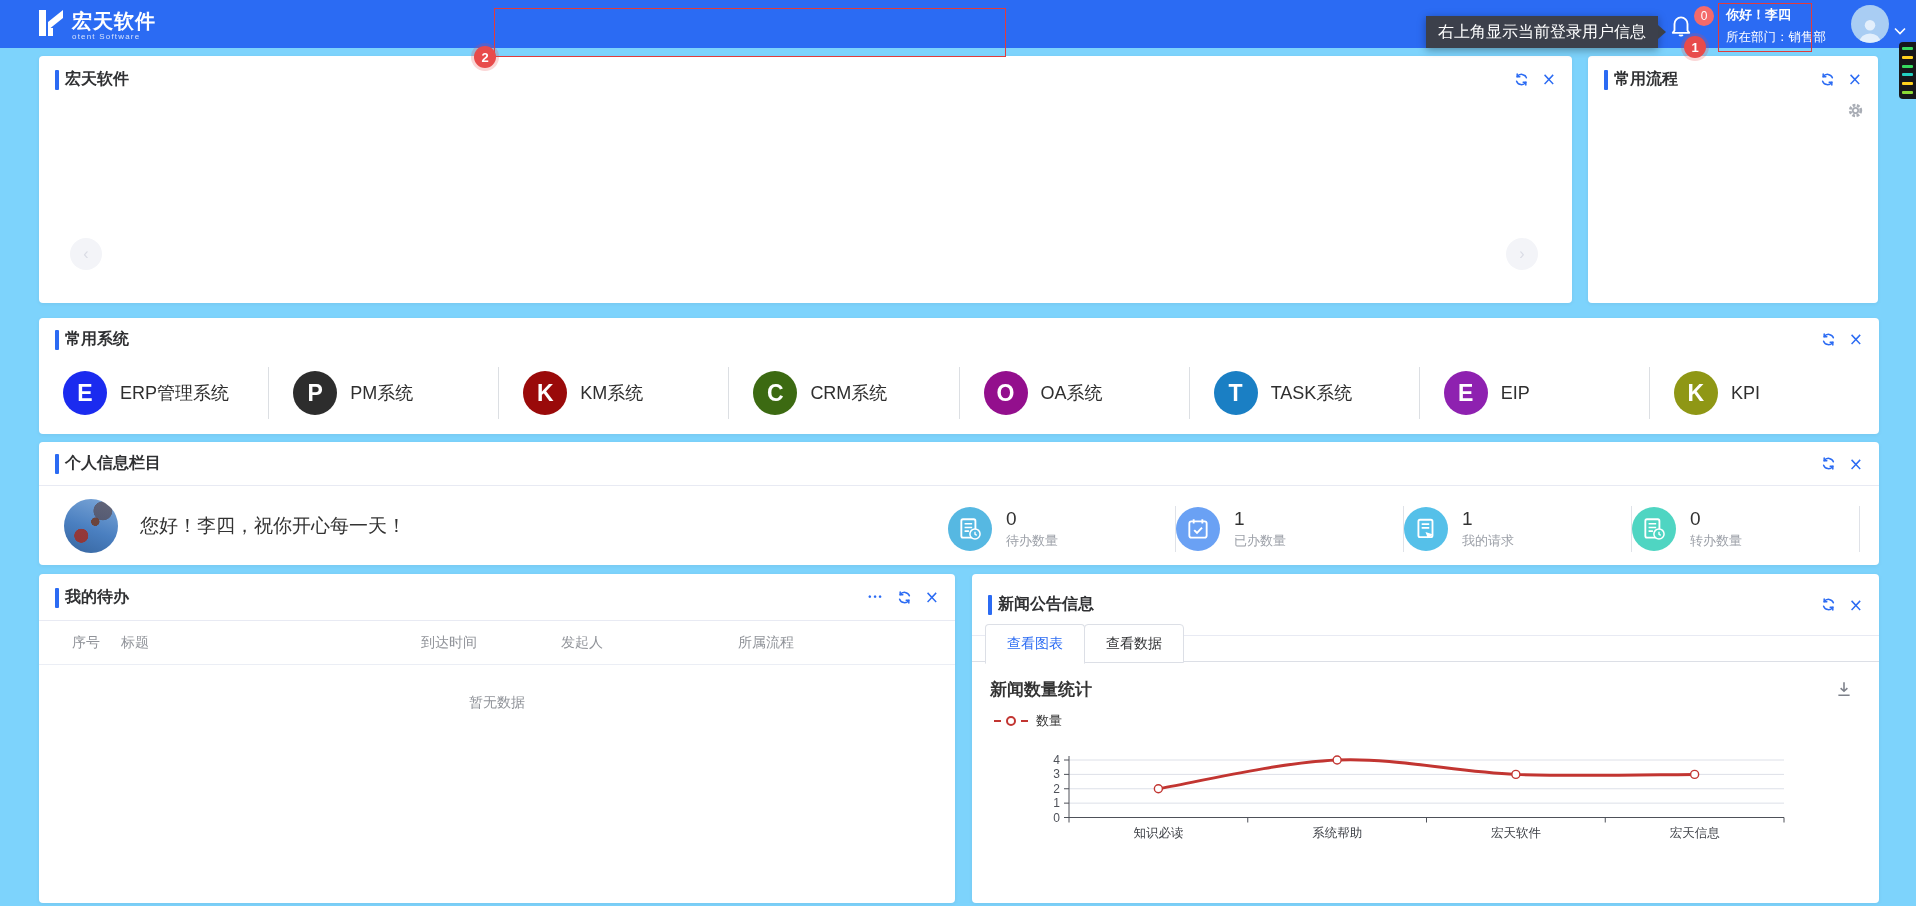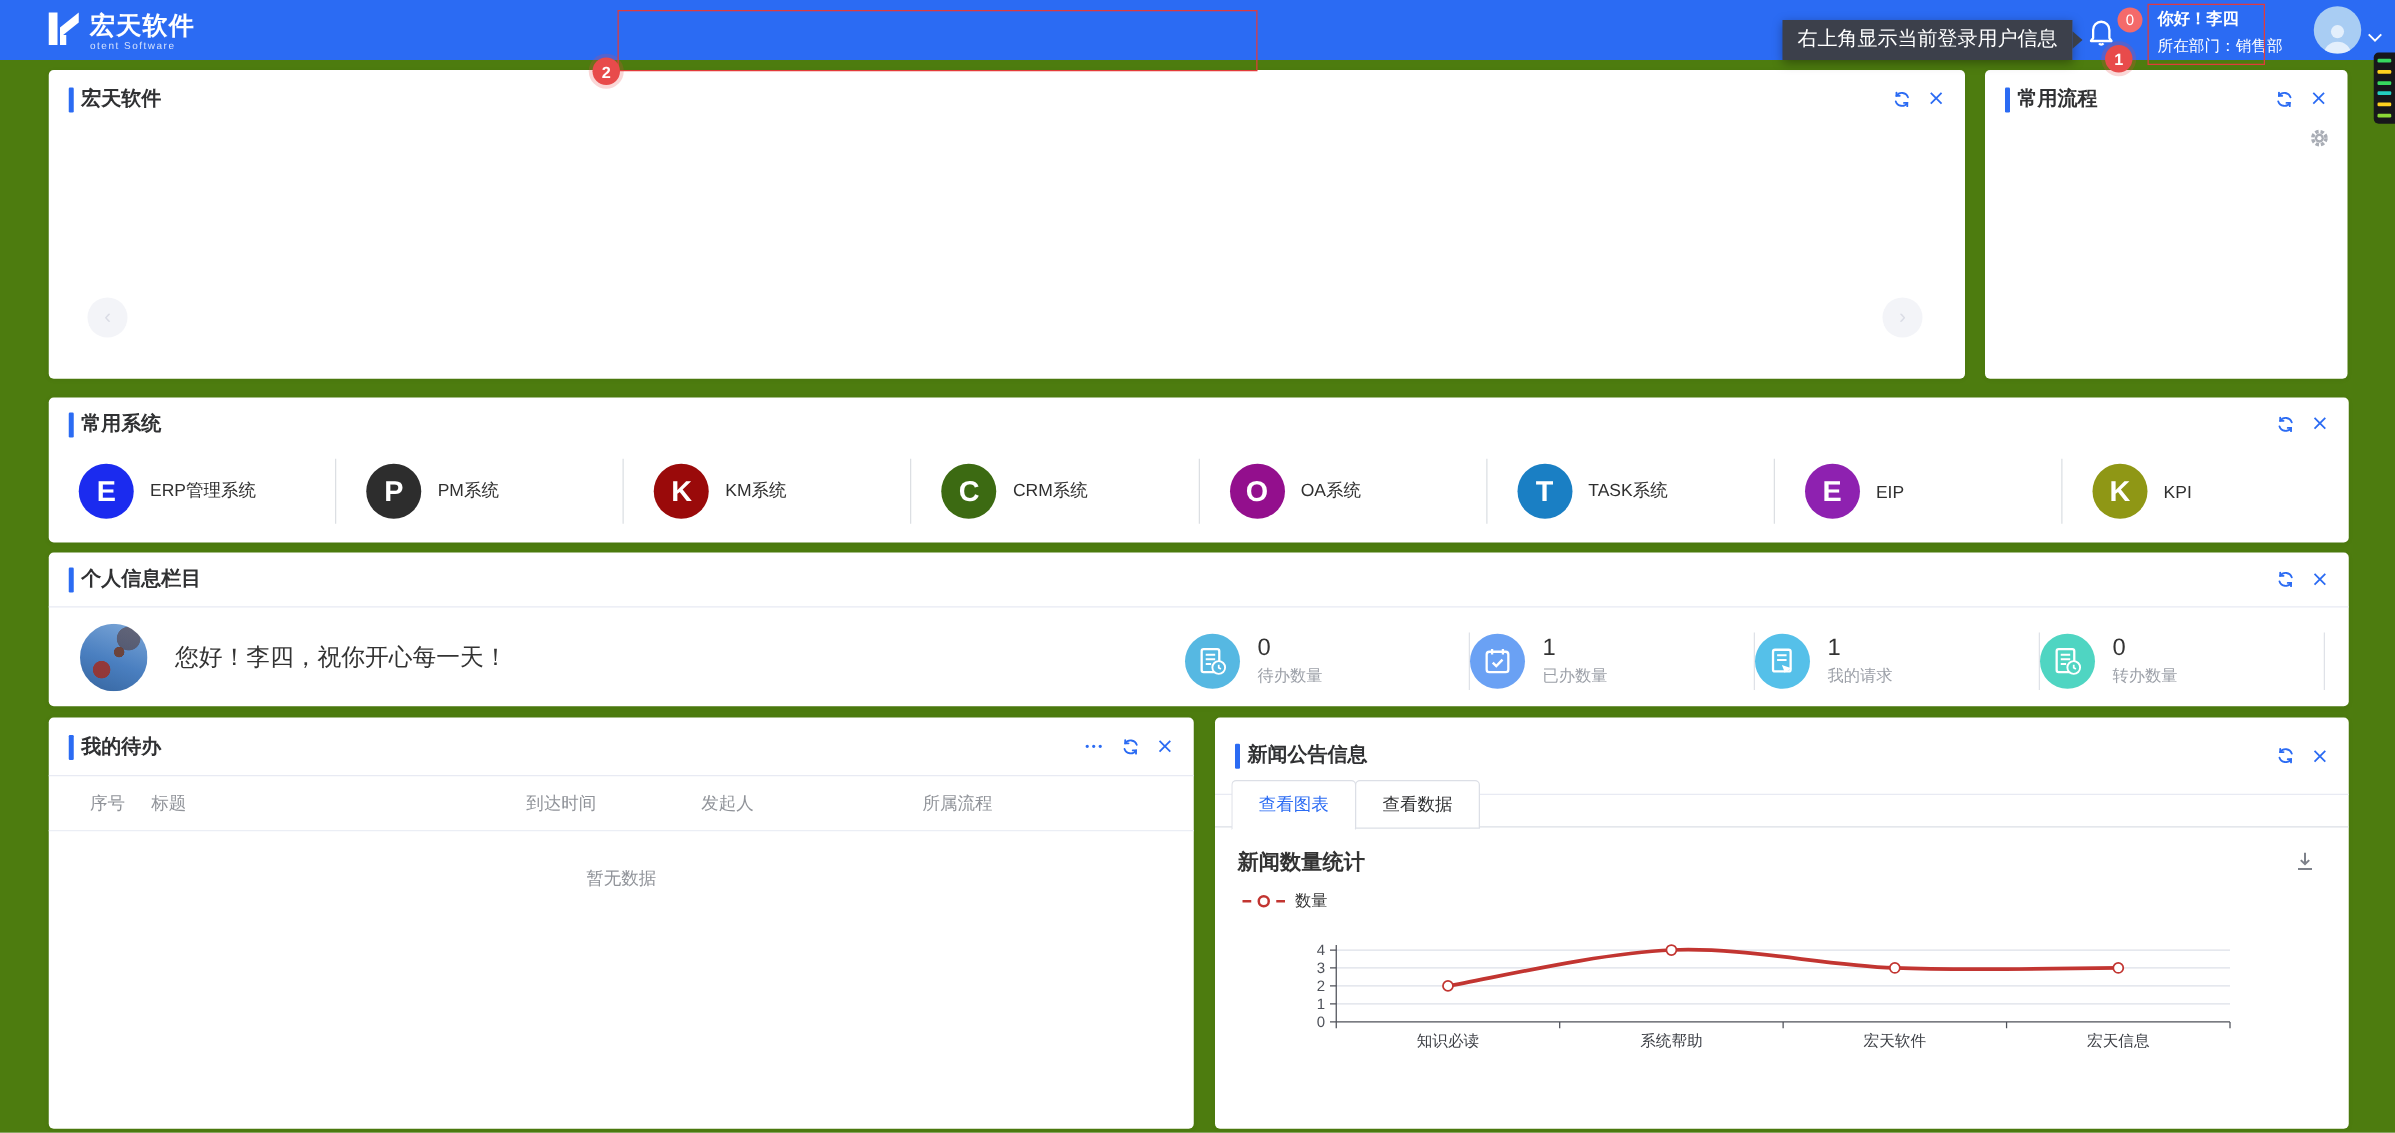"宏天软件" #screen { background: #4d7c0f -> #7dd3fc }
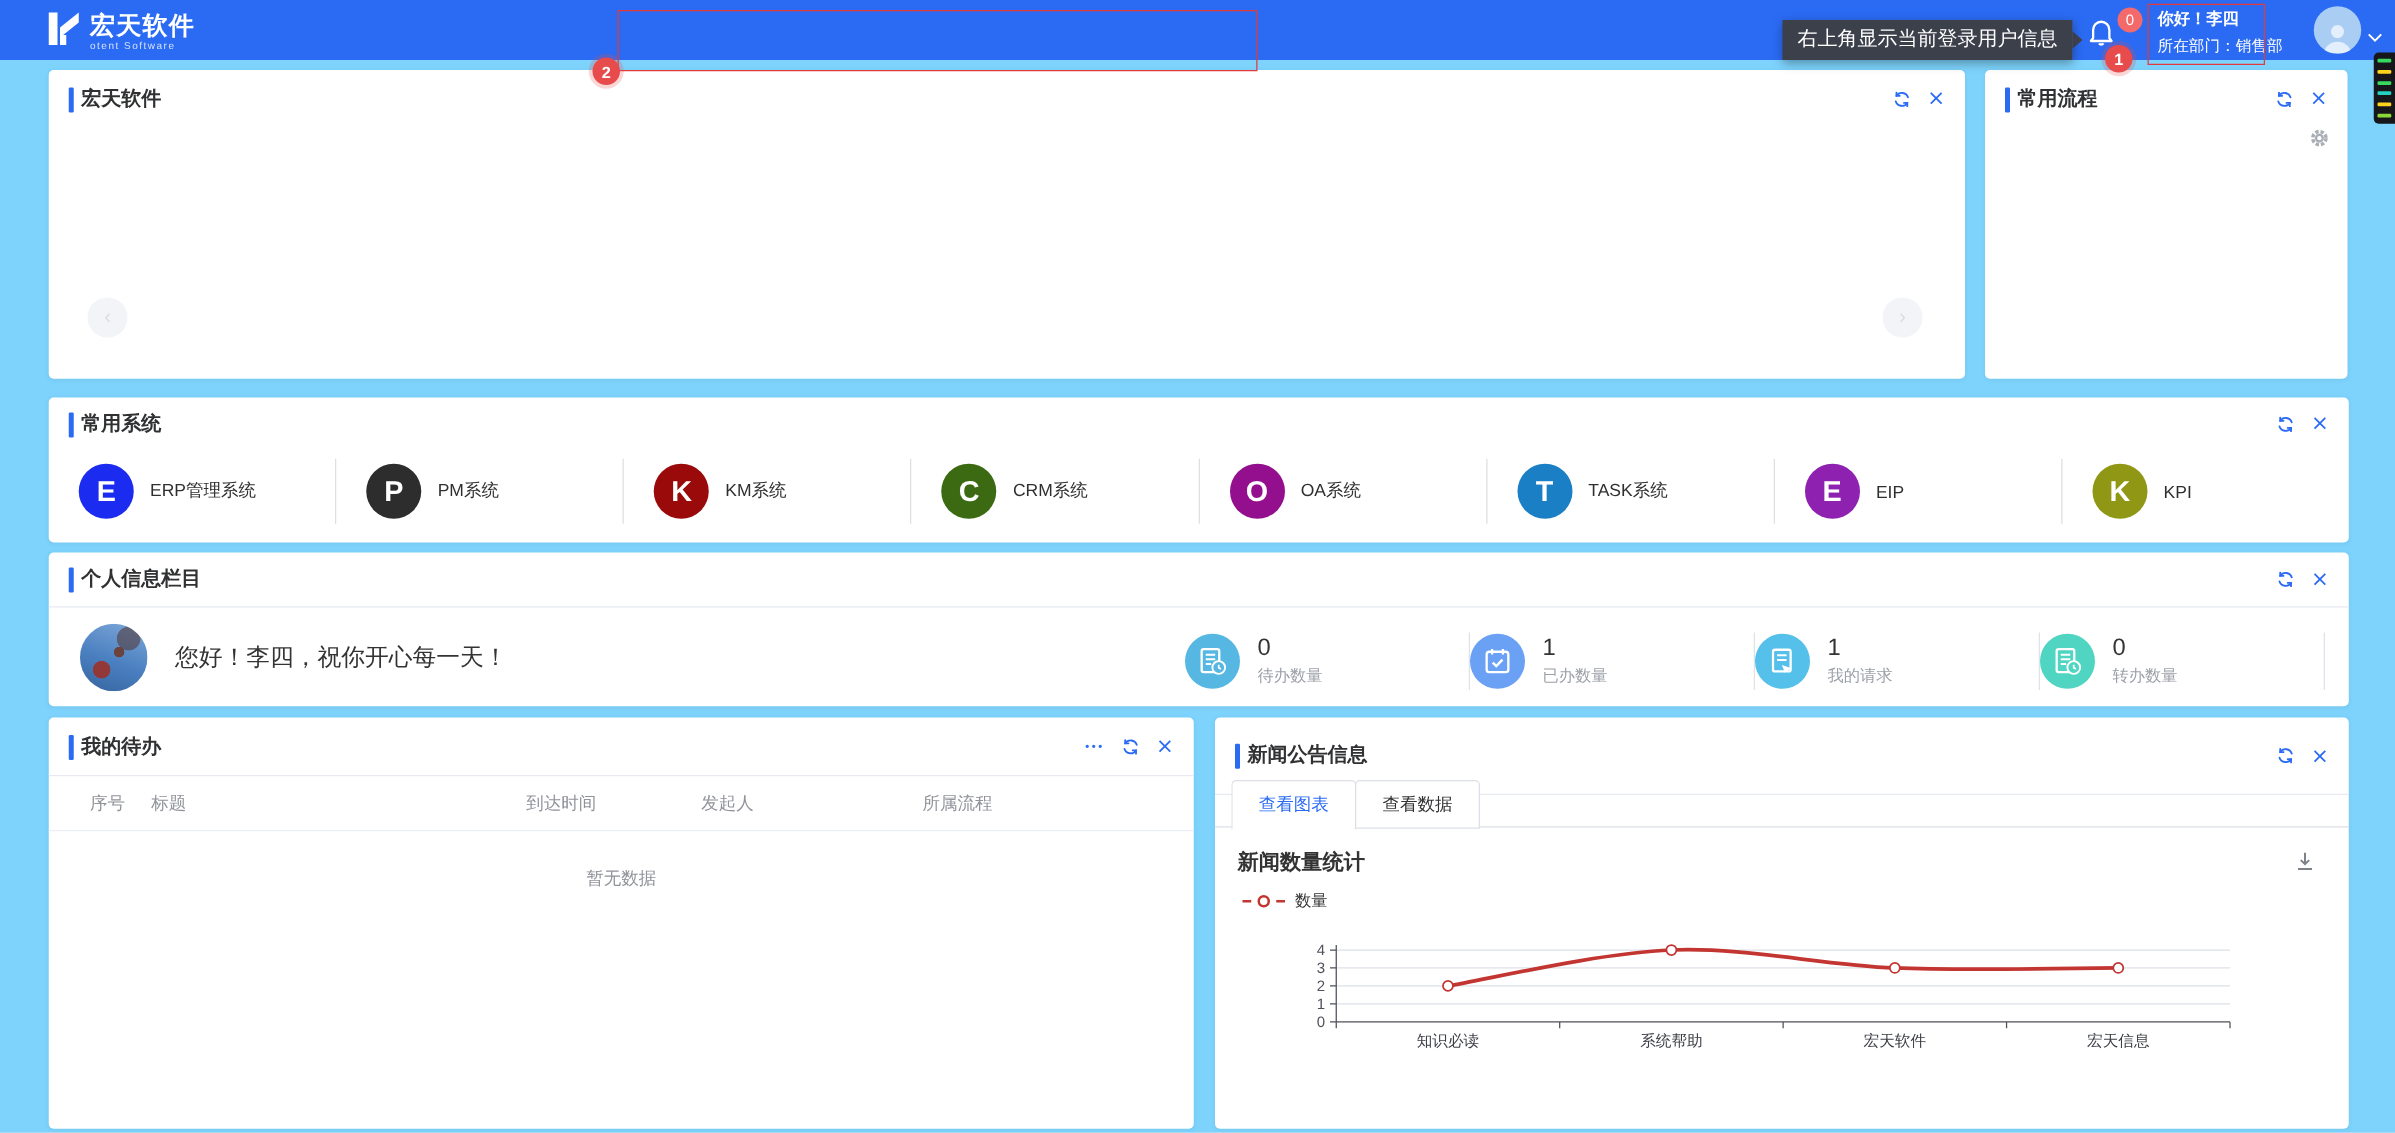"ERP管理系统" .sys-label { font-size: 14px -> 18px }
